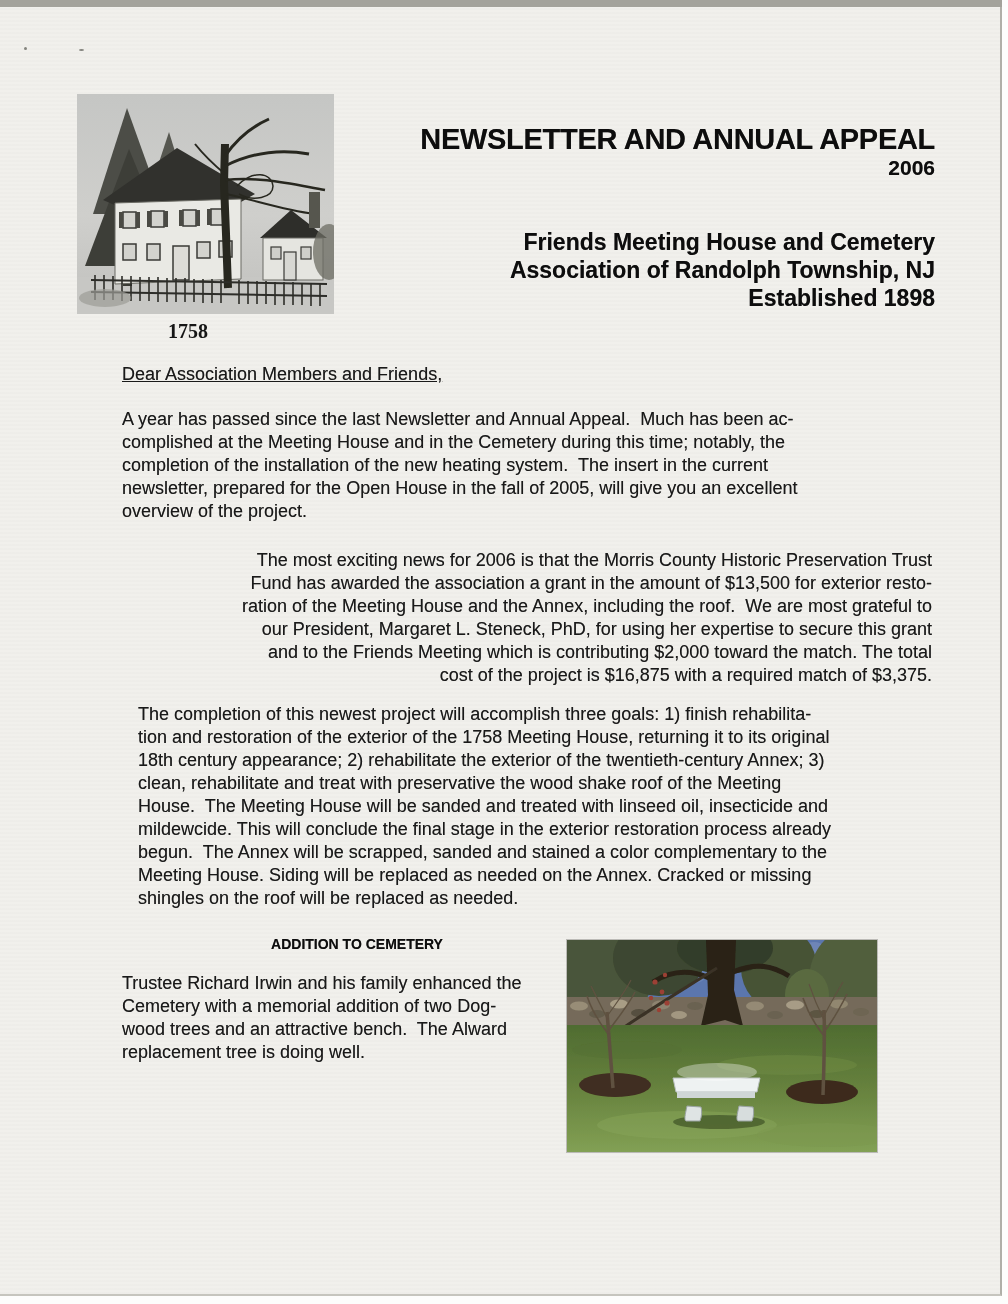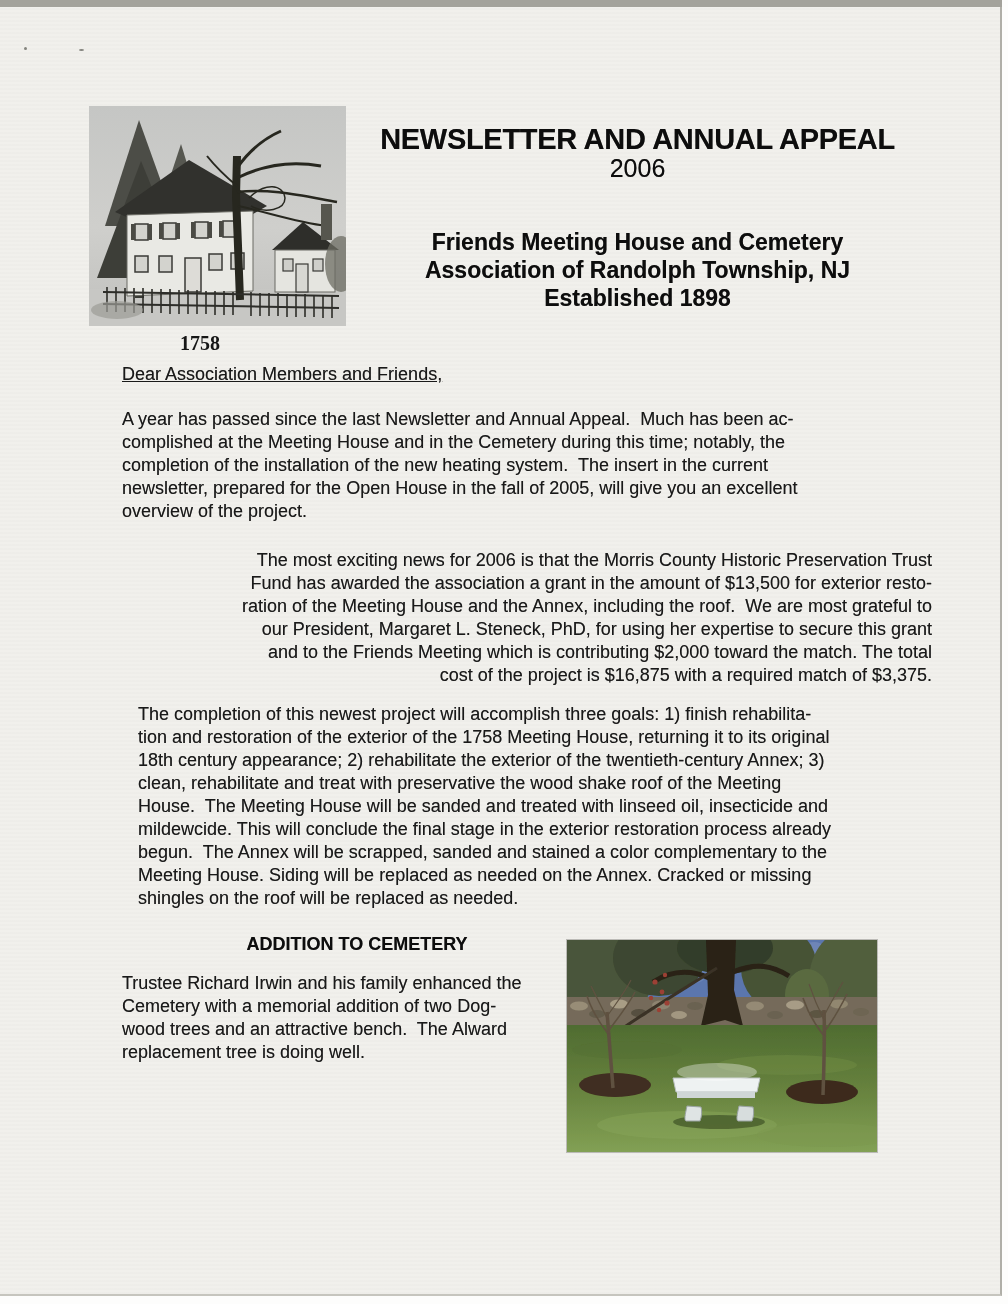"NEWSLETTER AND ANNUAL APPEAL" .masthead-text { text-align: center -> right }
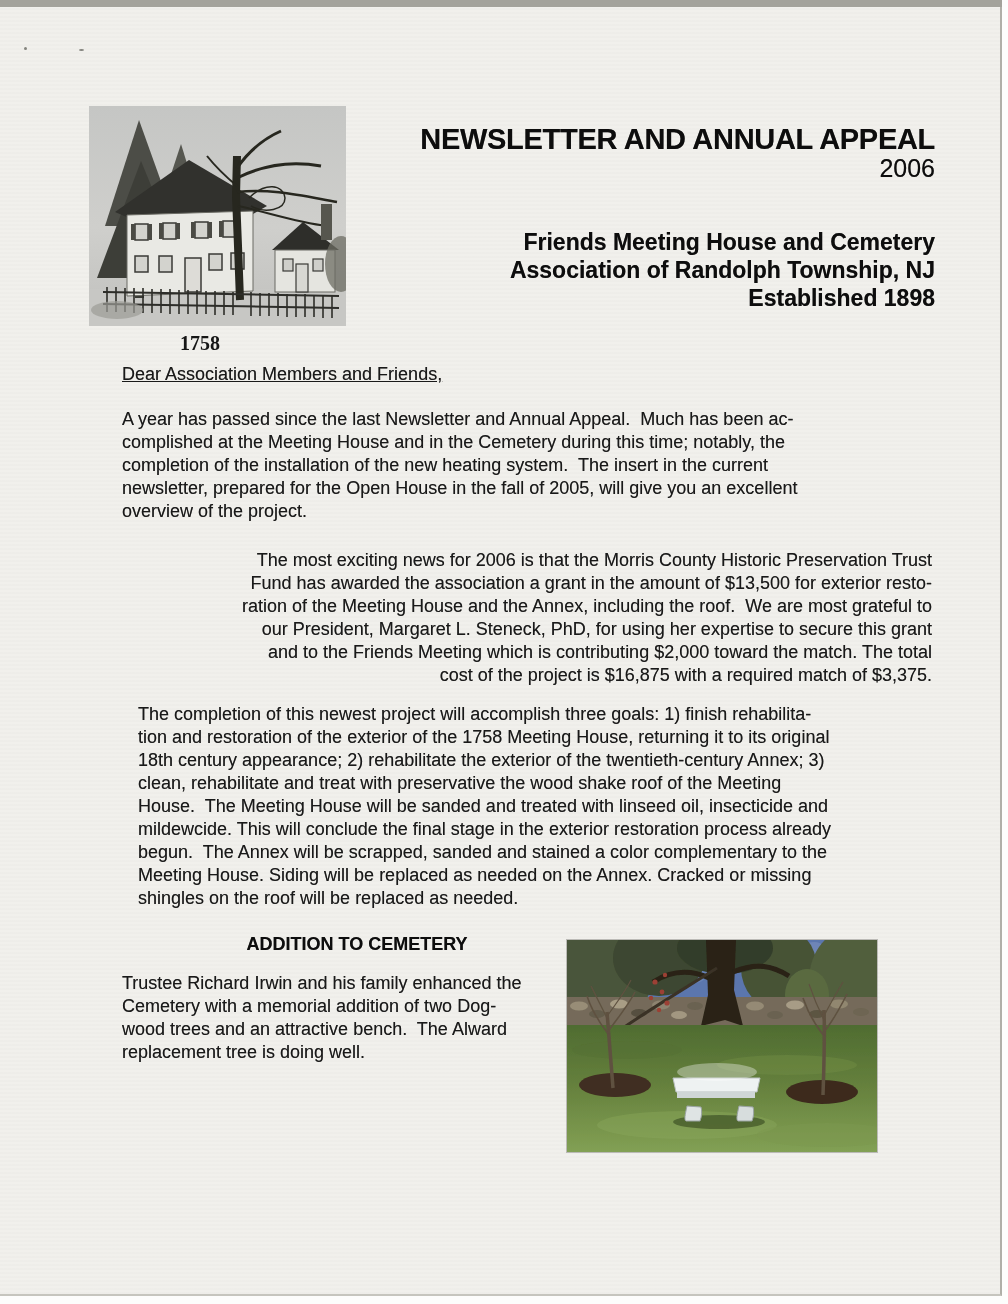"2006" .masthead-year { font-size: 25px -> 21px; font-weight: normal -> bold }
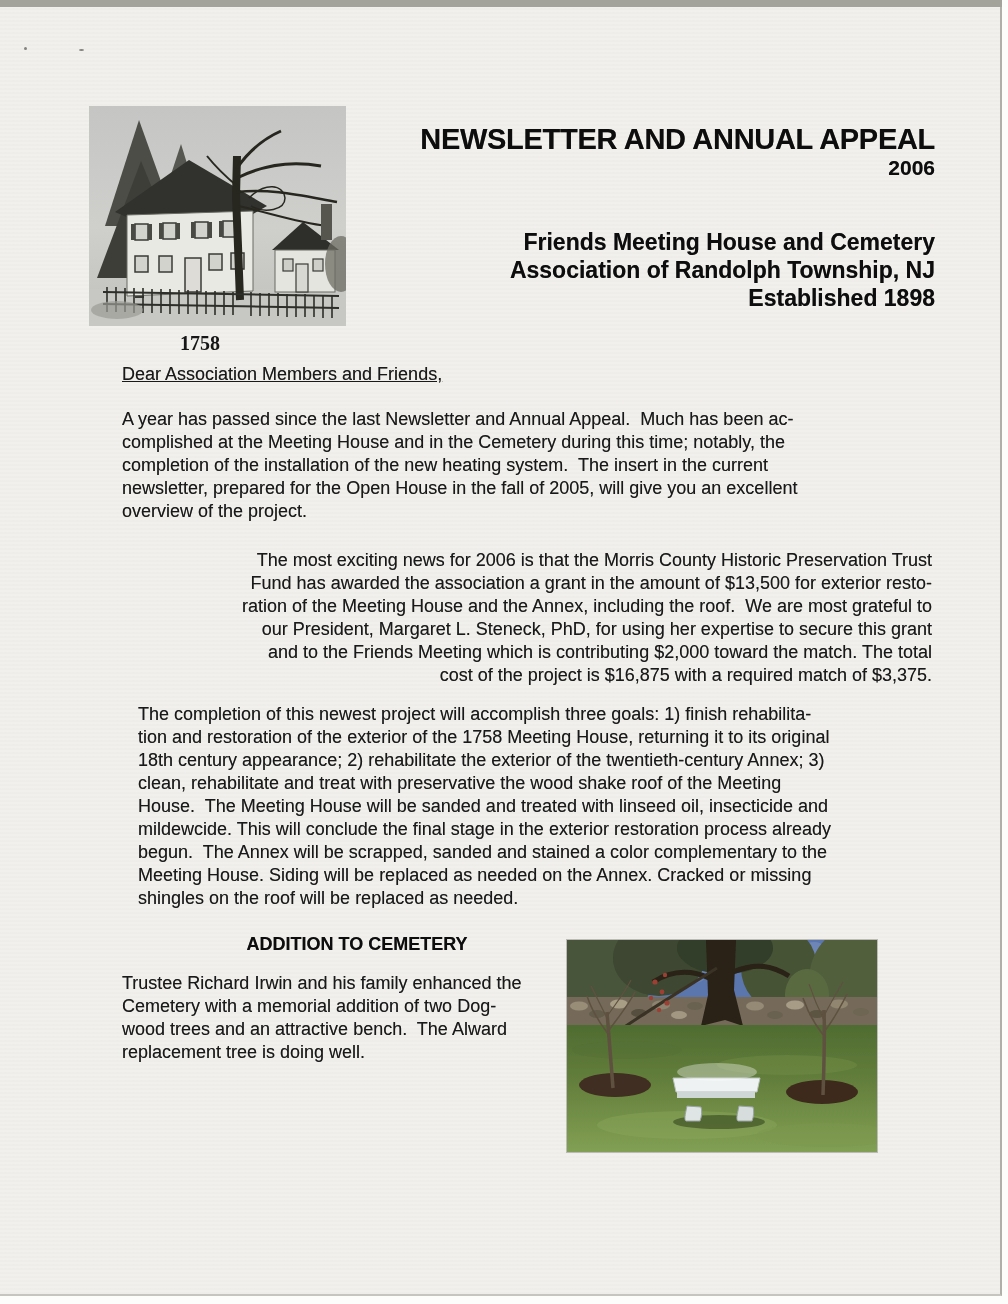"1758" .house-figure { margin: 16px -> 4px }
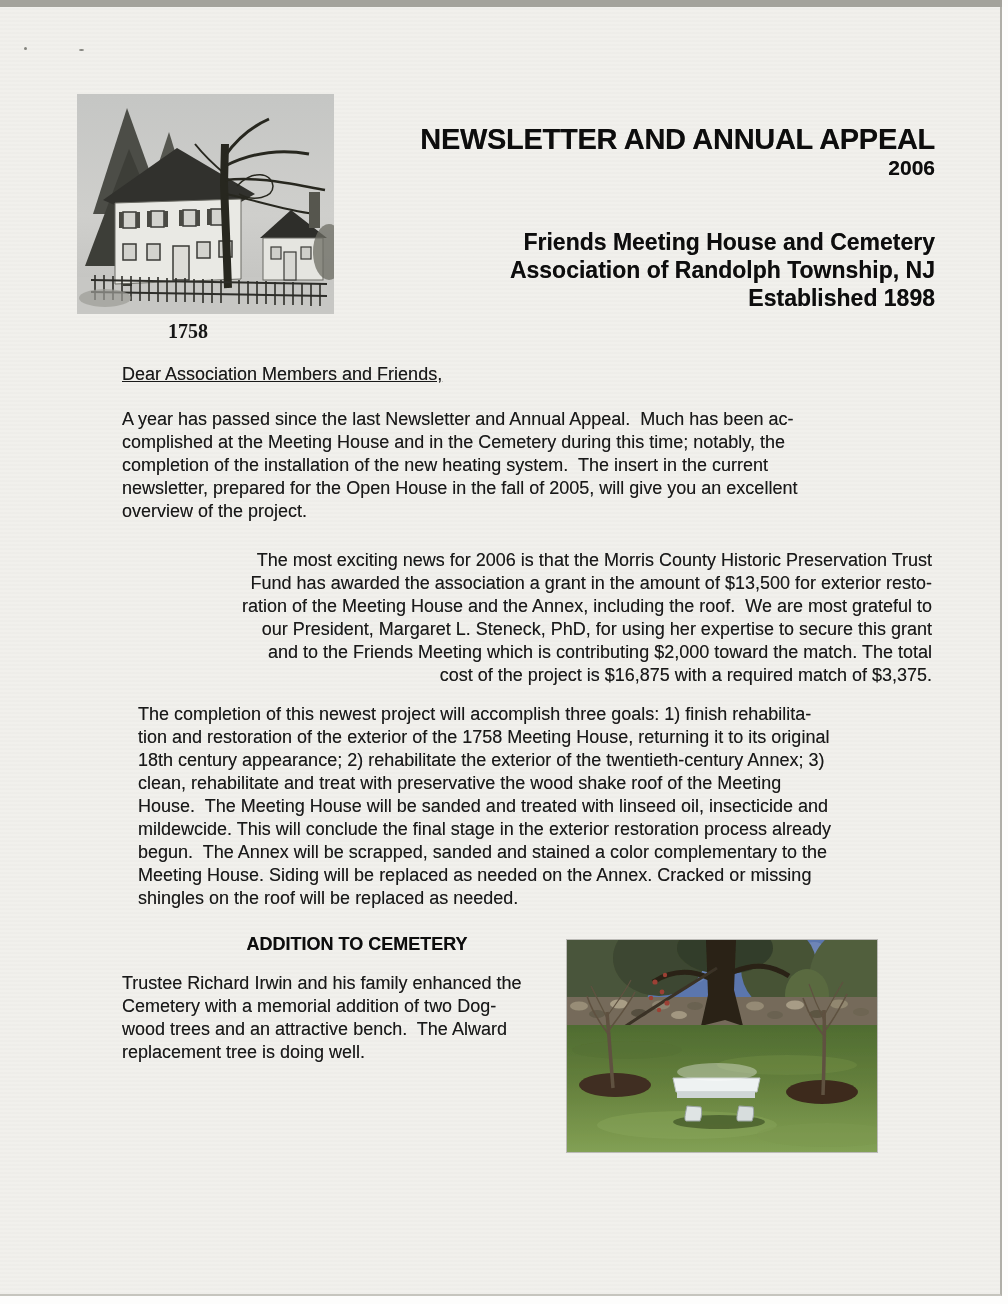"ADDITION TO CEMETERY" .section-heading { font-size: 18px -> 14px }
